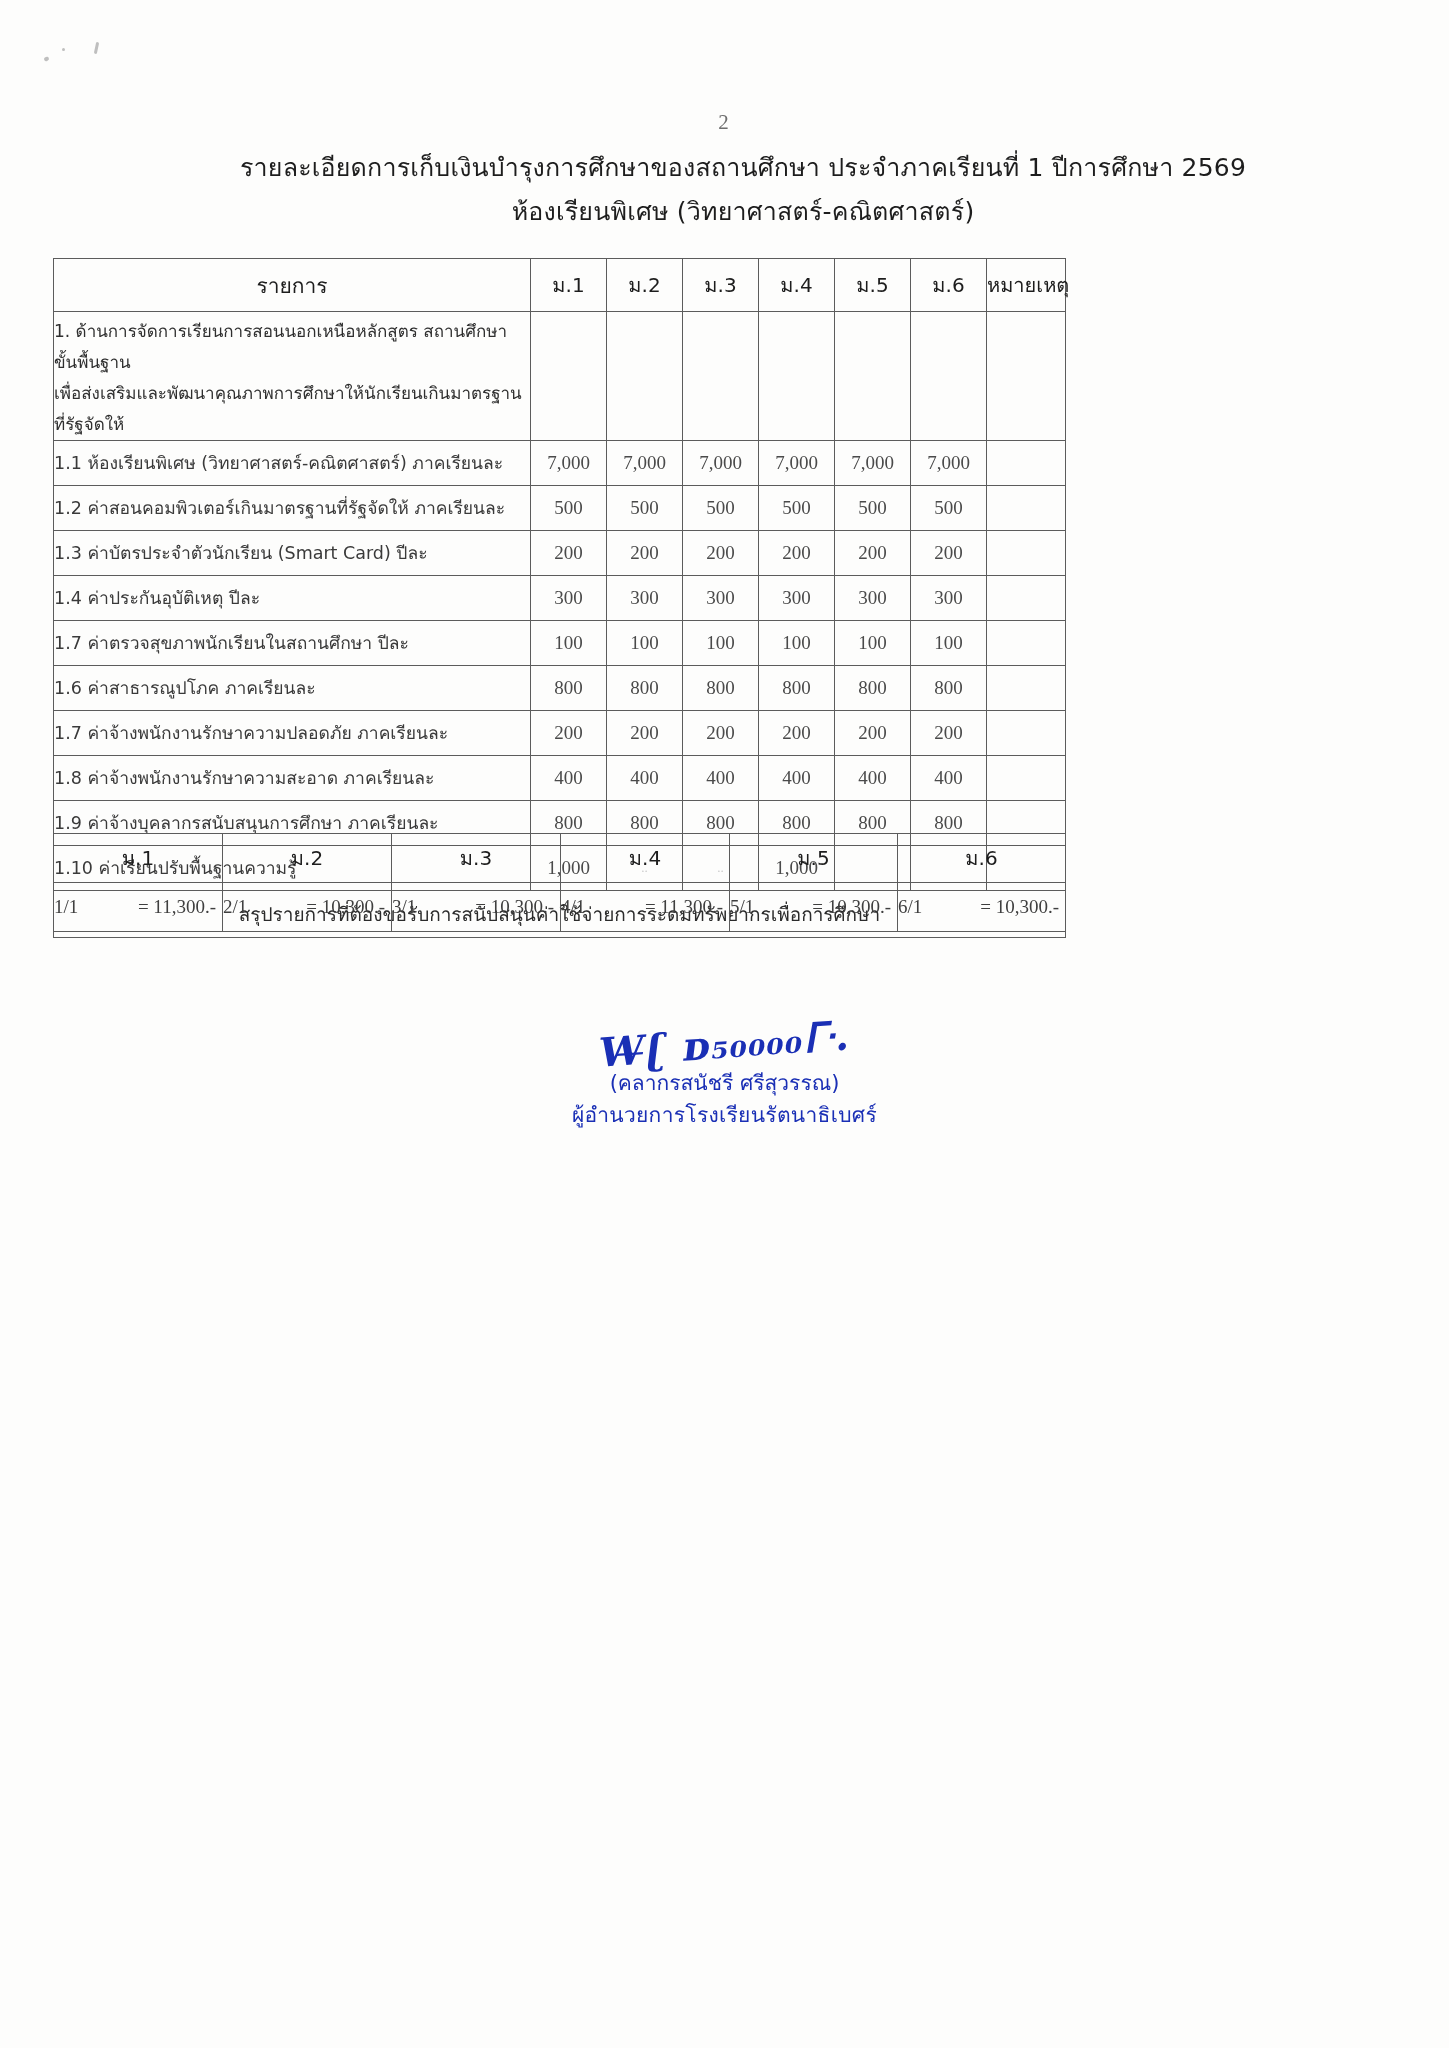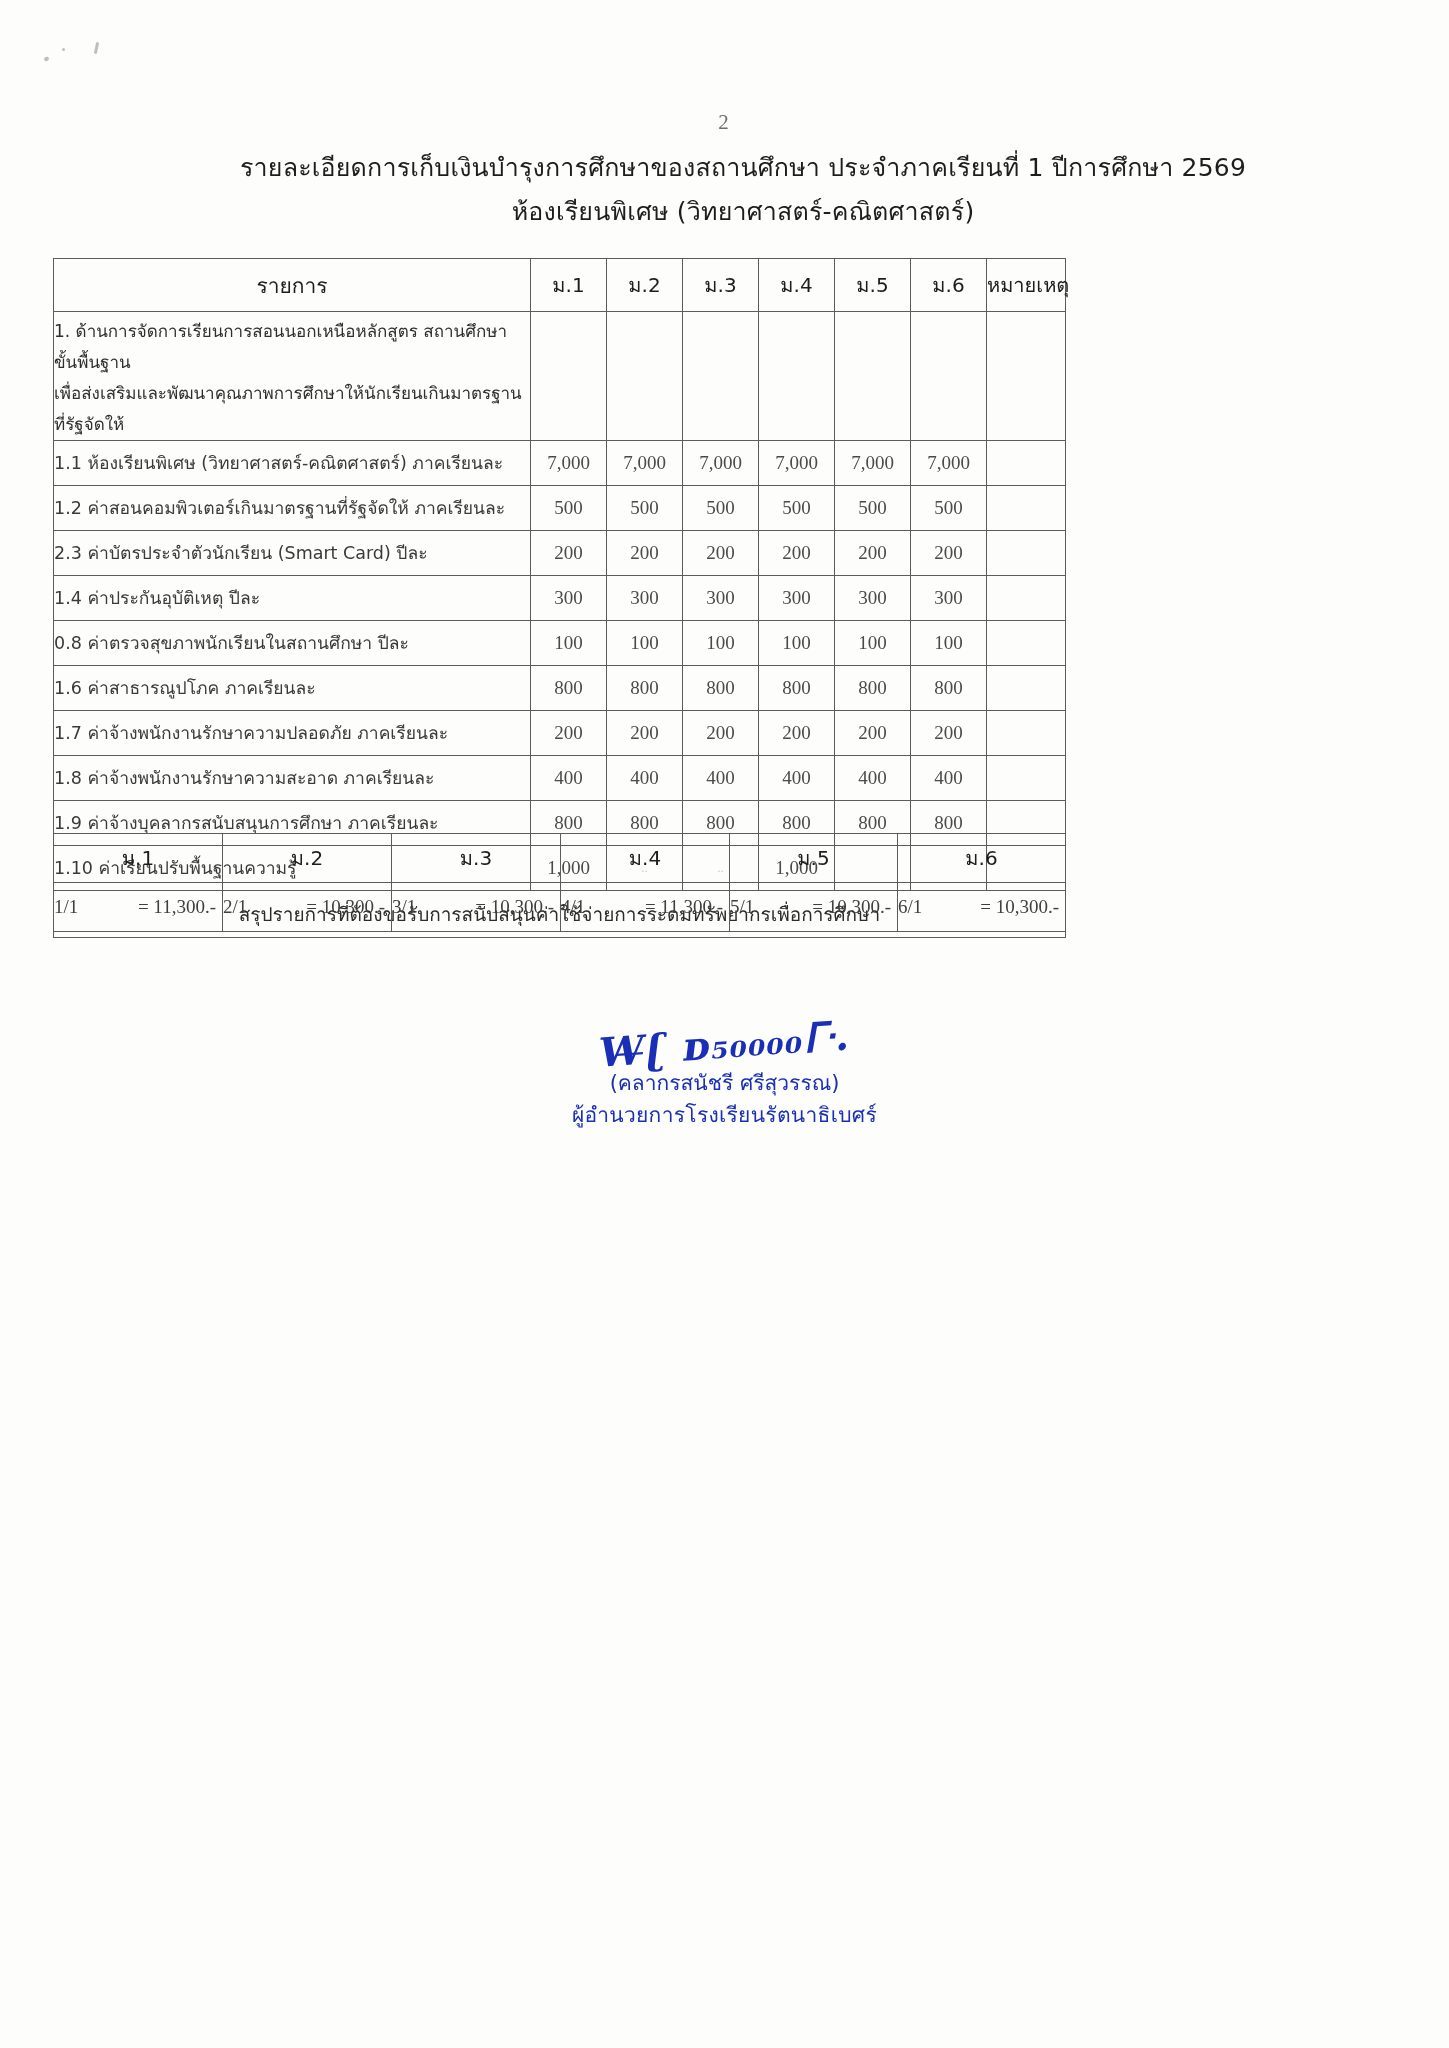"2.3 ค่าบัตรประจำตัวนักเรียน (Smart Card)" td.desc-cell { text: 2.3 -> 1.3 }
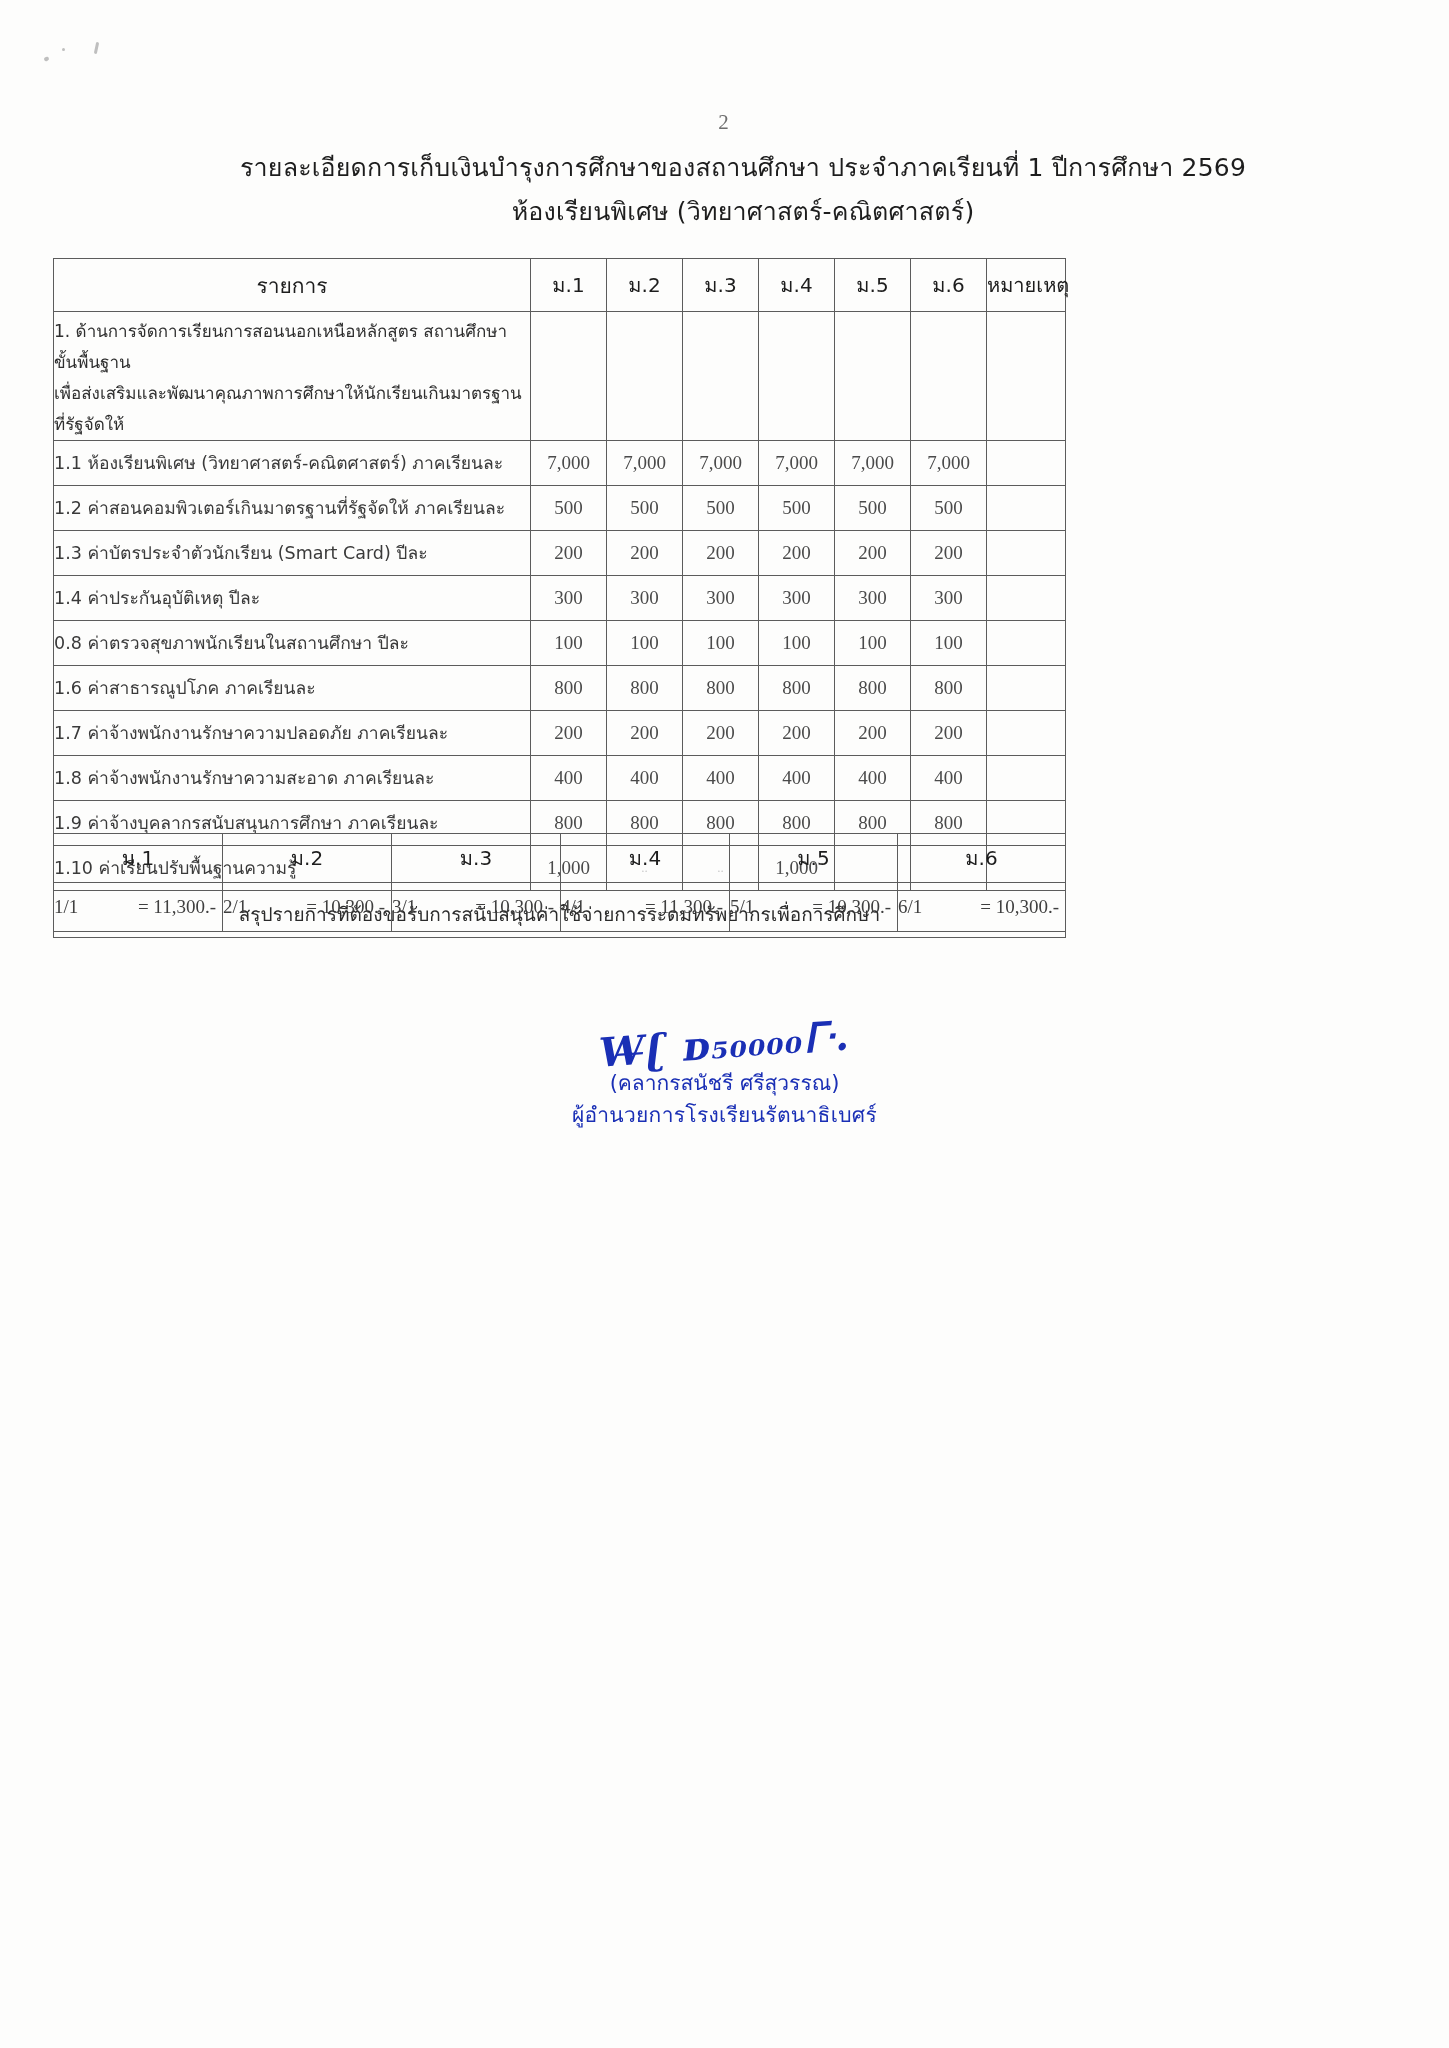"0.8 ค่าตรวจสุขภาพนักเรียนในสถานศึกษา" td.desc-cell { text: 0.8 -> 1.7 }
